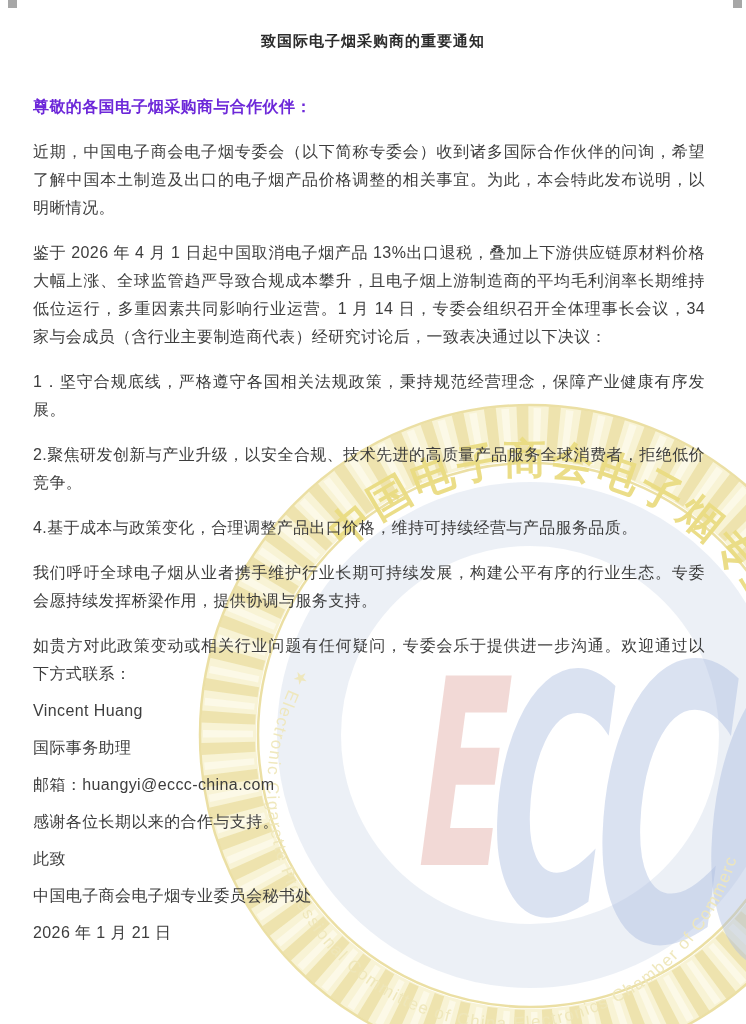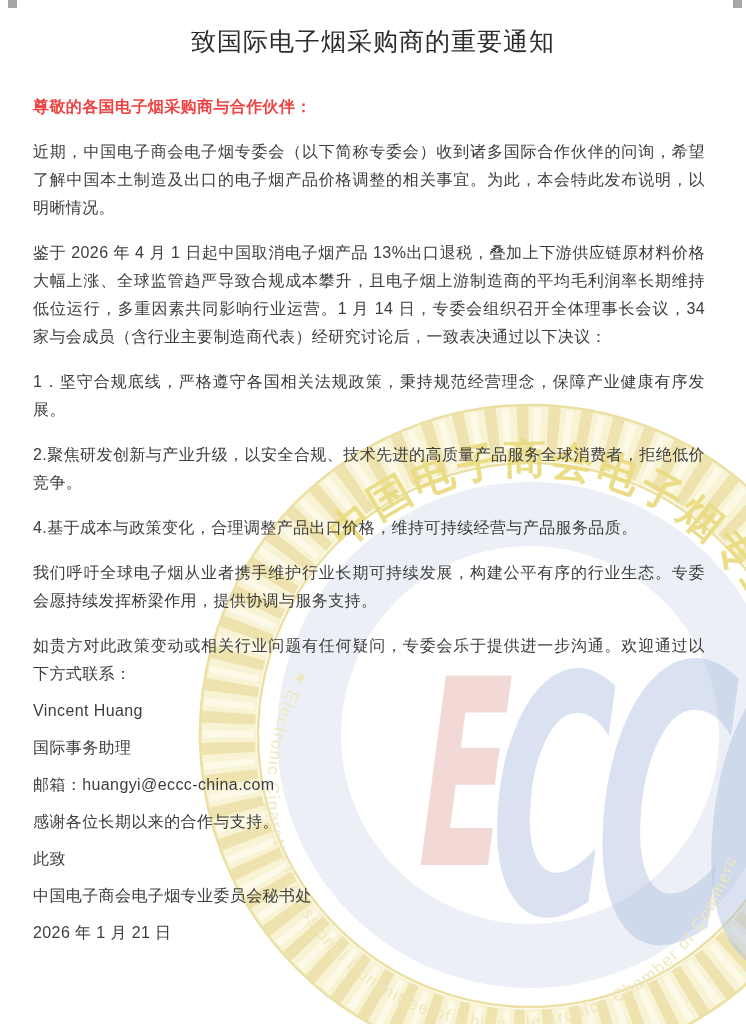"致国际电子烟采购商的重要通知" .title { font-size: 25px -> 15px; font-weight: normal -> bold }
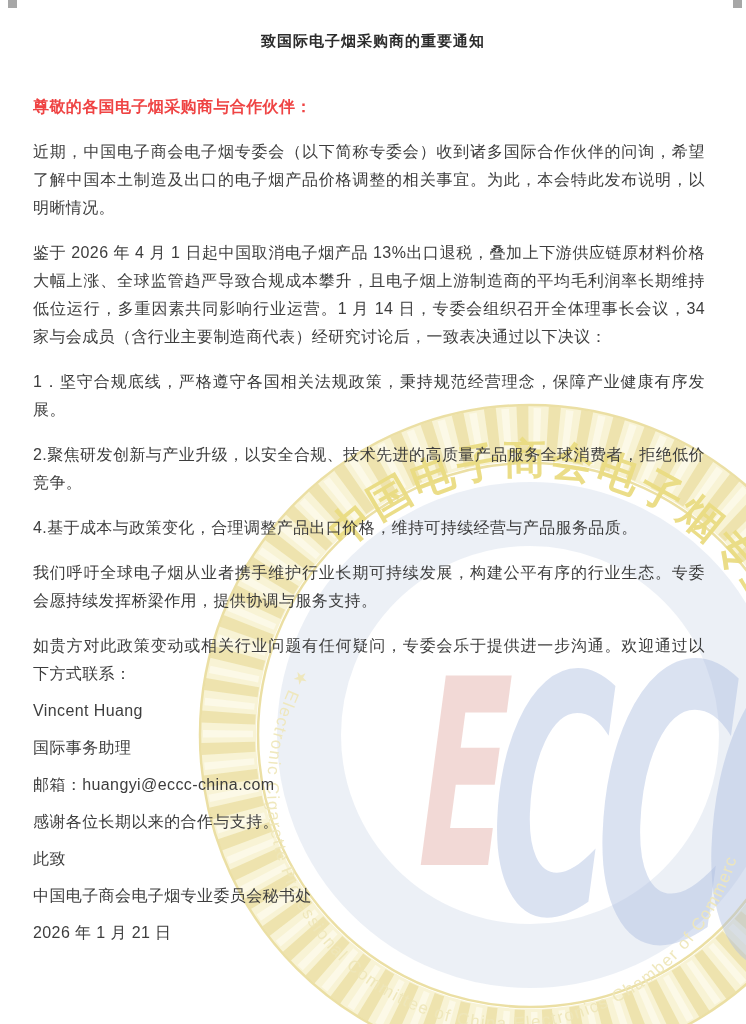"尊敬的各国电子烟采购商与合作伙伴：" .salutation { color: #ef4444 -> #6d28d9 }
